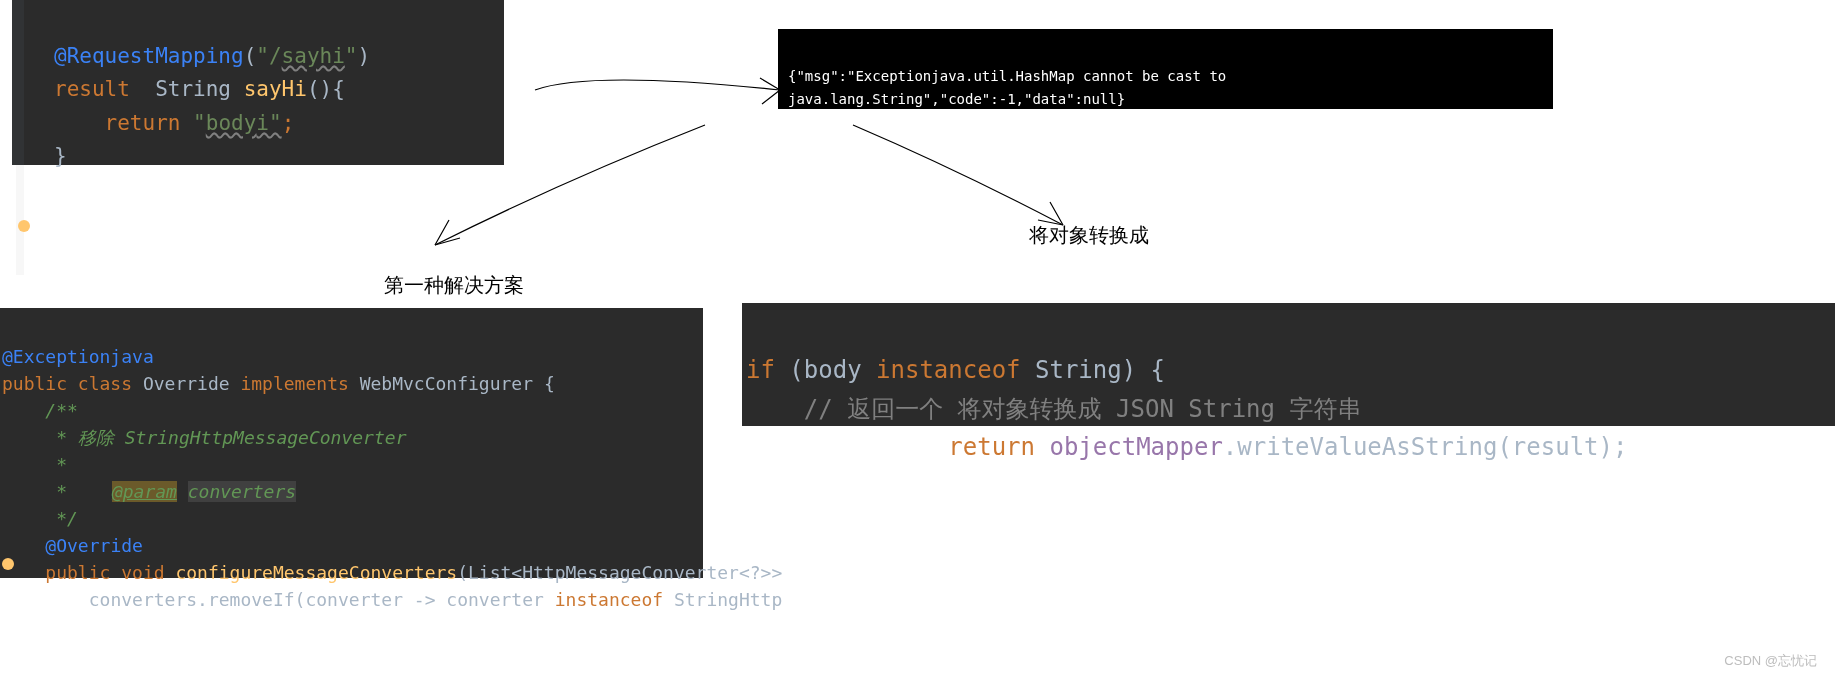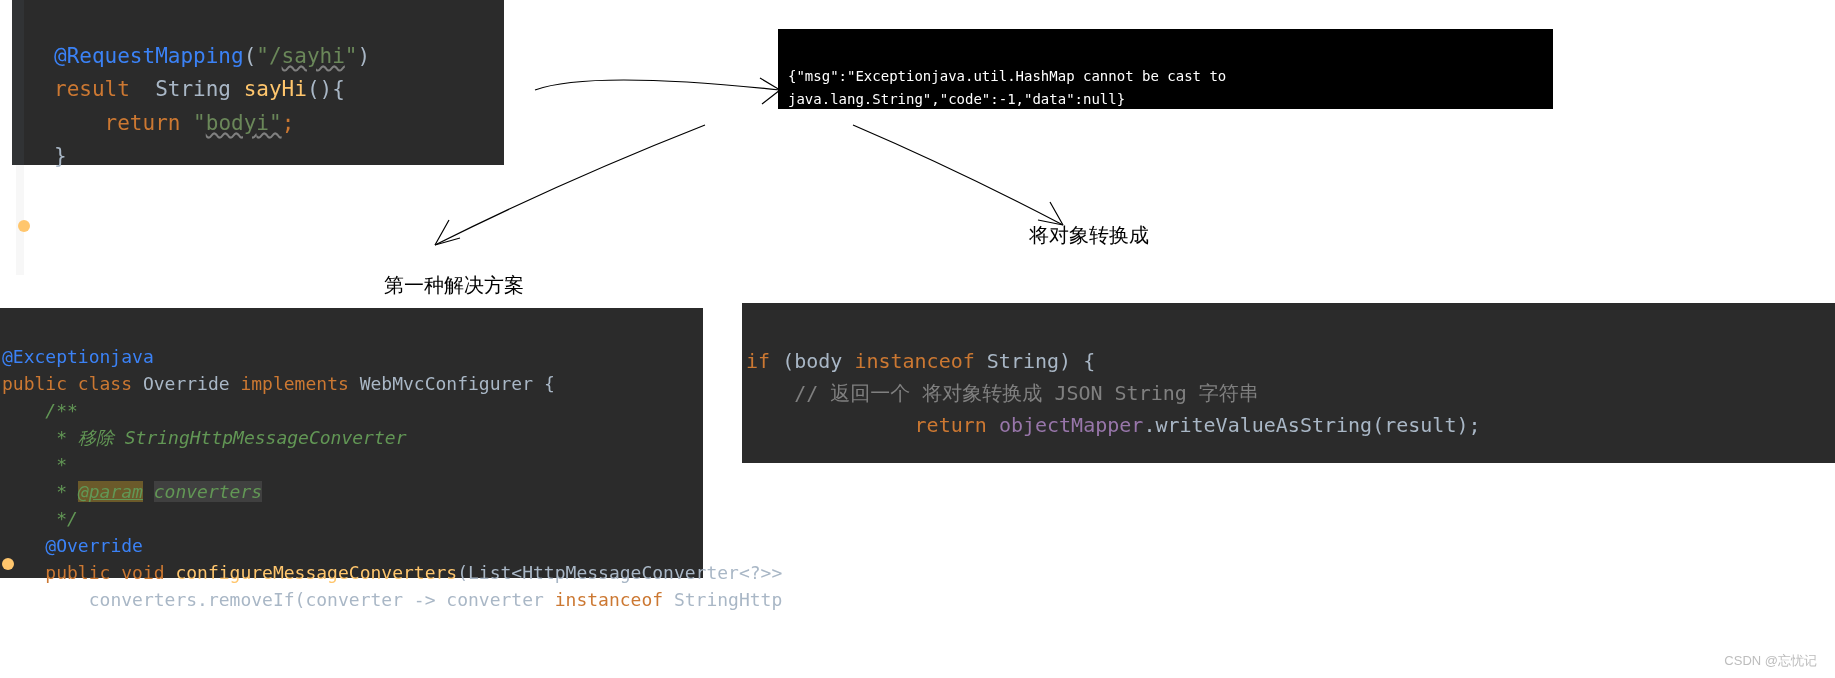"if (body instanceof String) {" .code-block-4 { font-size: 20px -> 24px; height: 160px -> 123px }
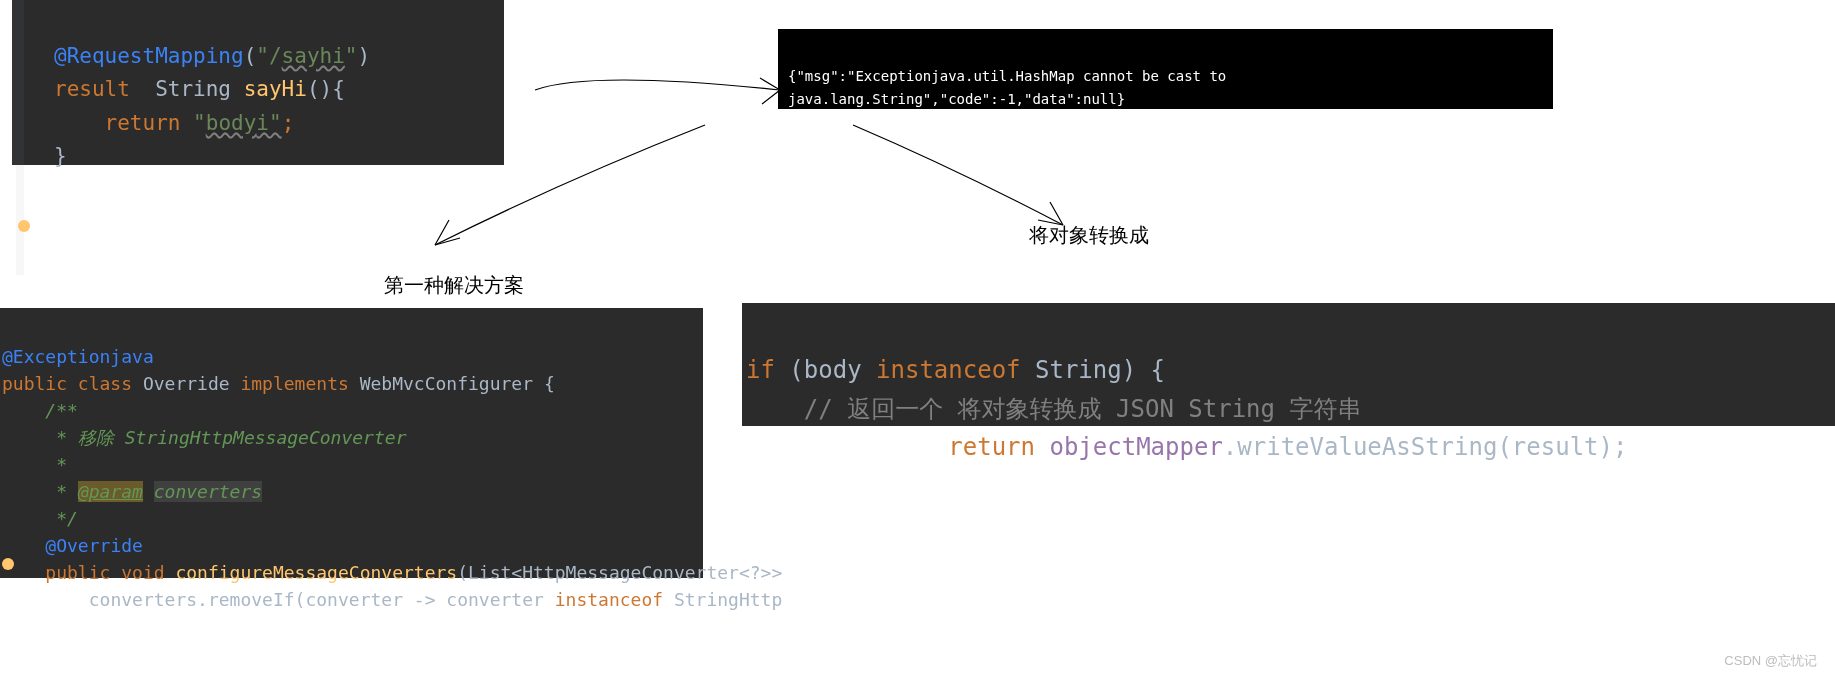"@param" .doc-u { margin-left: none -> 34px }
